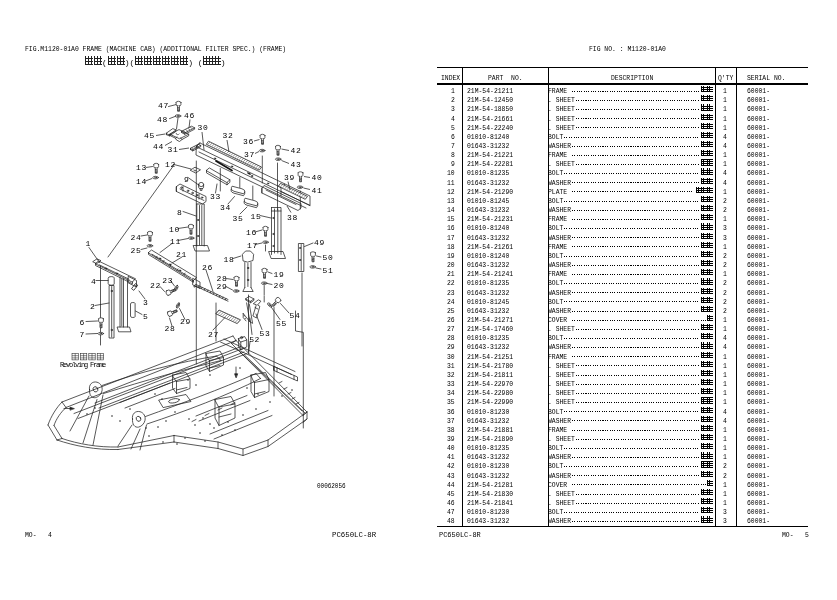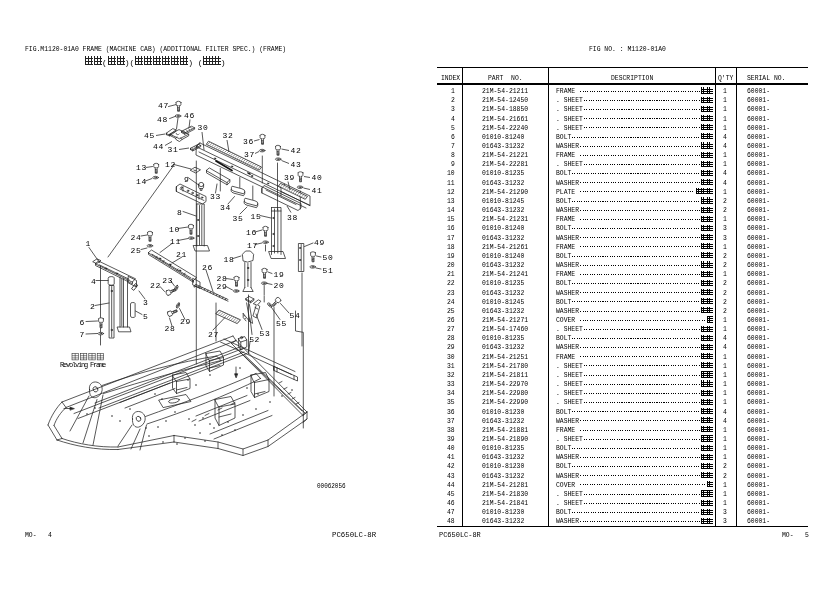"21M-54-21211" .c-p { padding-left: 20px -> 5px }
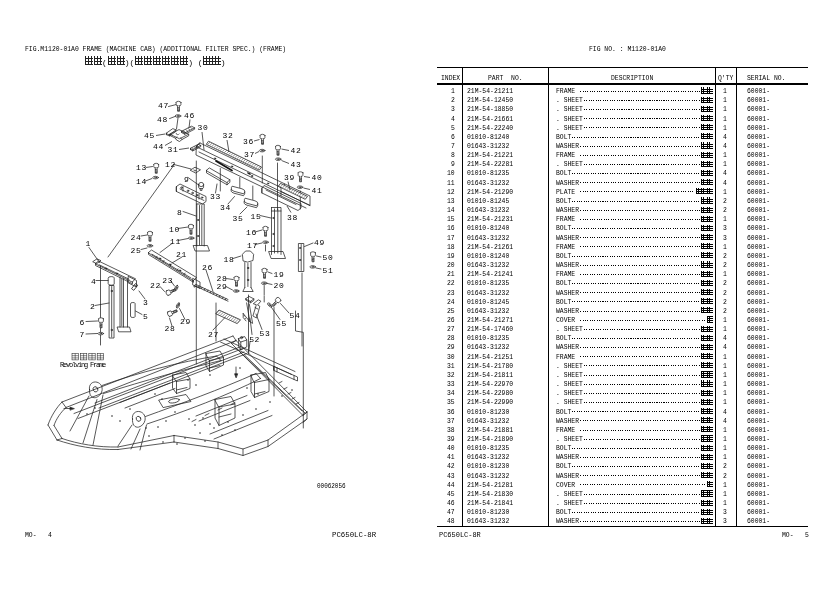"FRAME" .c-d { align-items: center -> flex-start; padding-left: 8px -> 0 }
